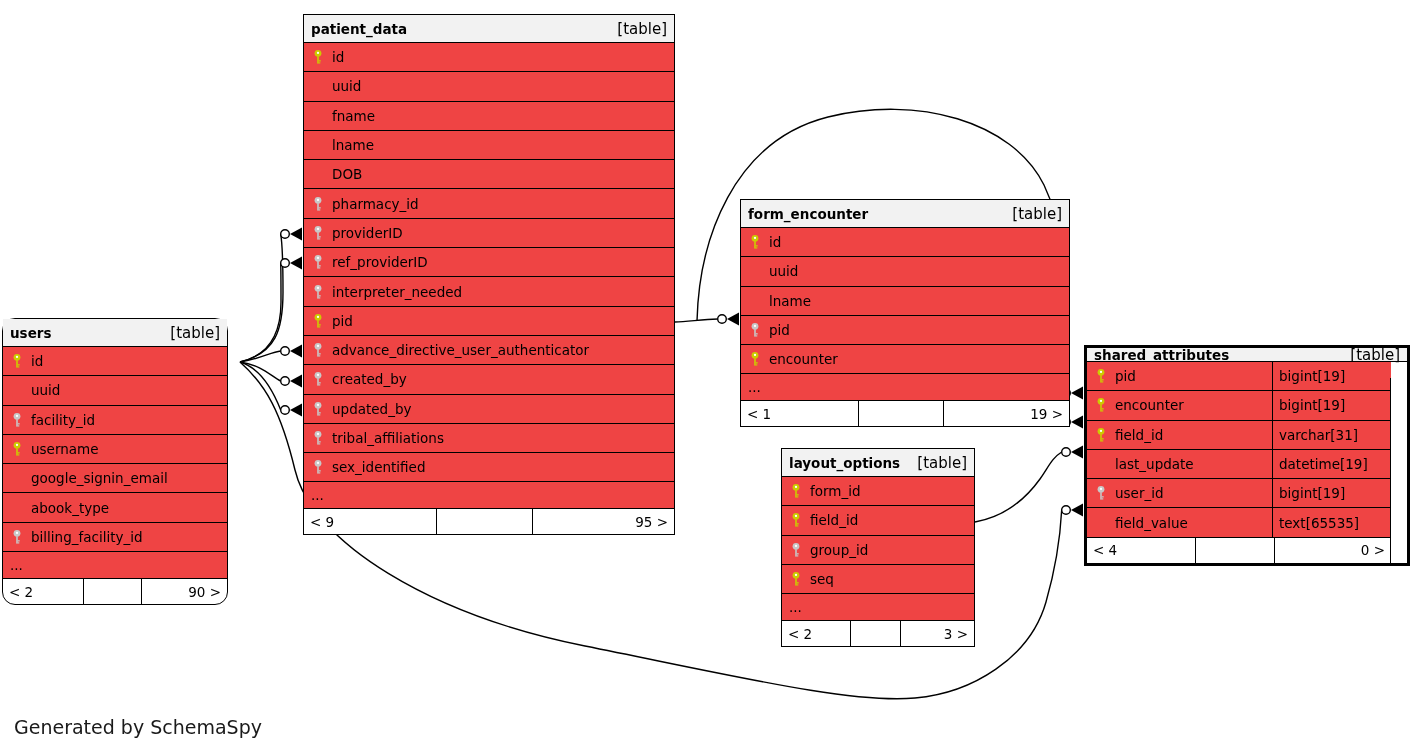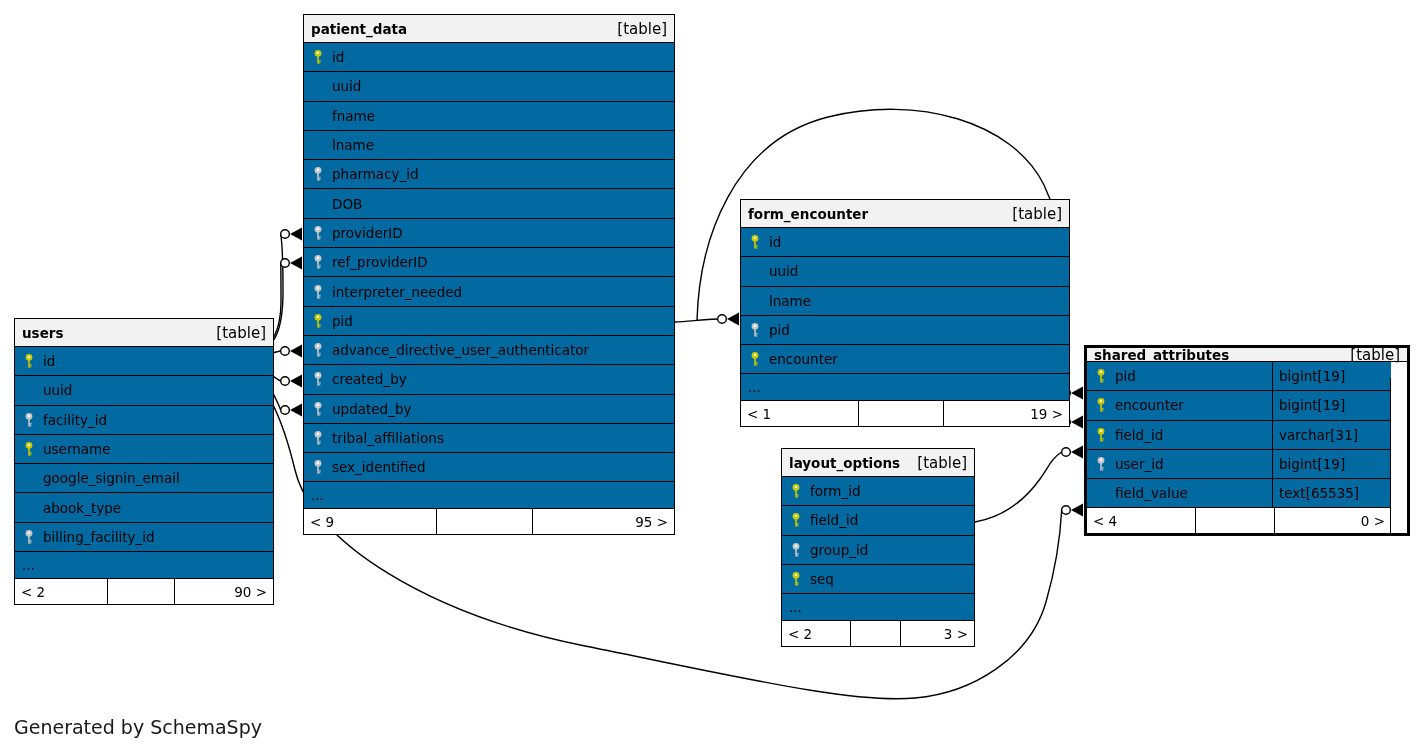"id" .row { background: #0369a1 -> #ef4444 }
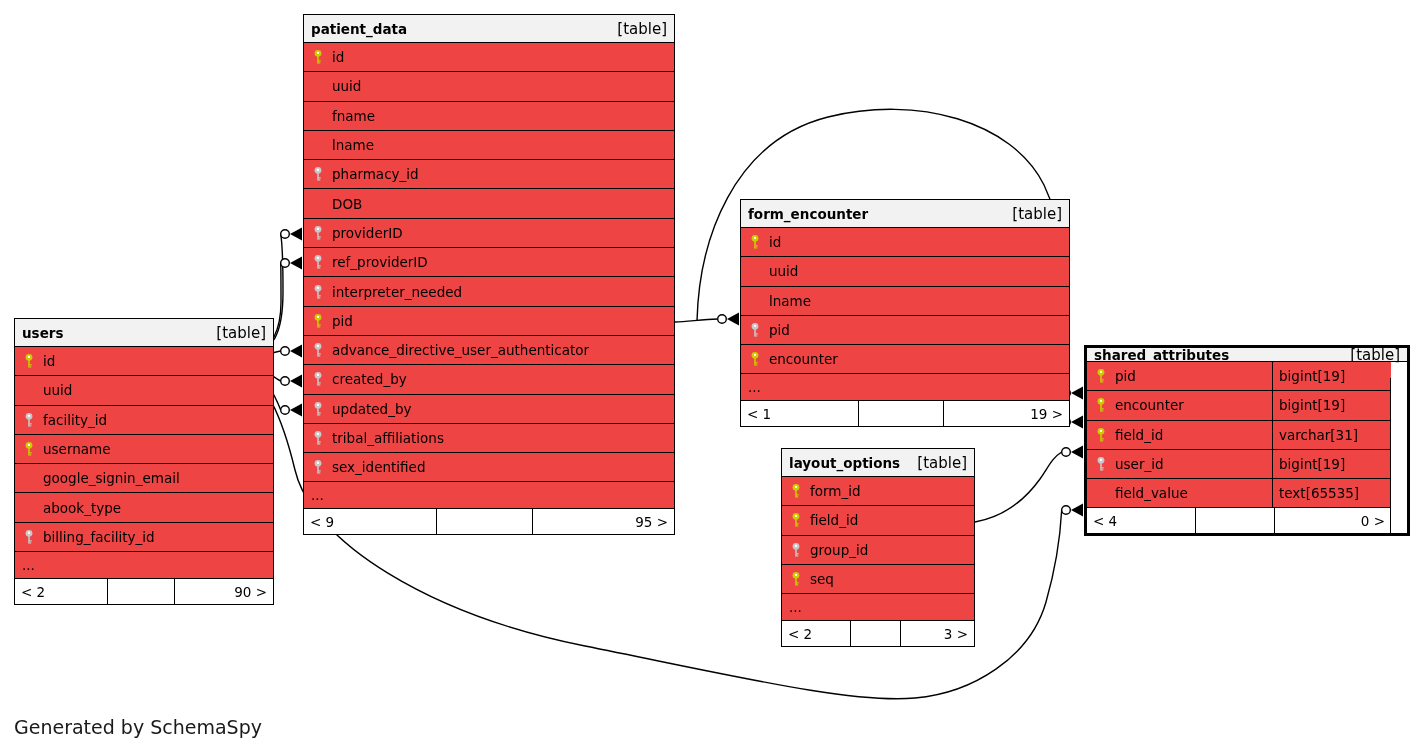"pharmacy_id" div.row { order: before "DOB" -> after "DOB" }
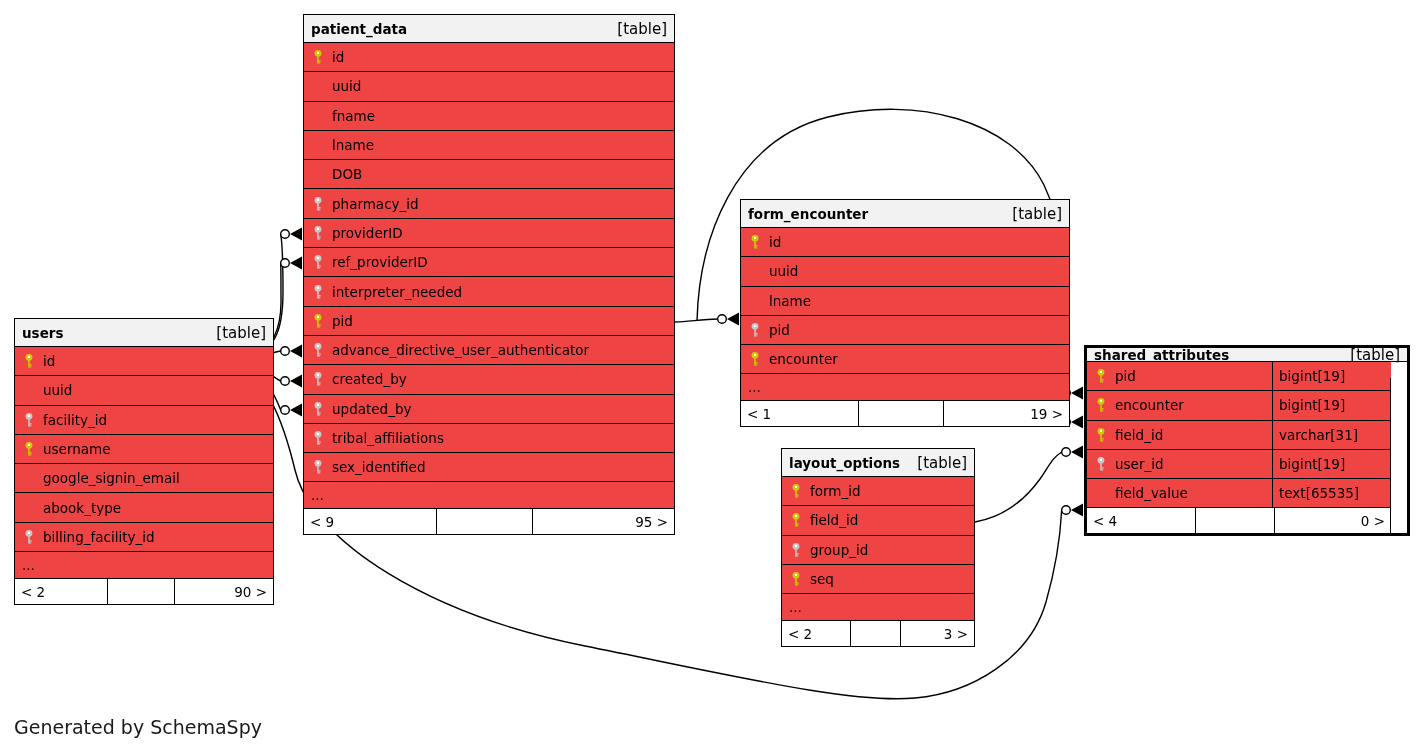"users" div.tbl { border-radius: none -> 13px; left: 14px -> 2px; width: 260px -> 226px }
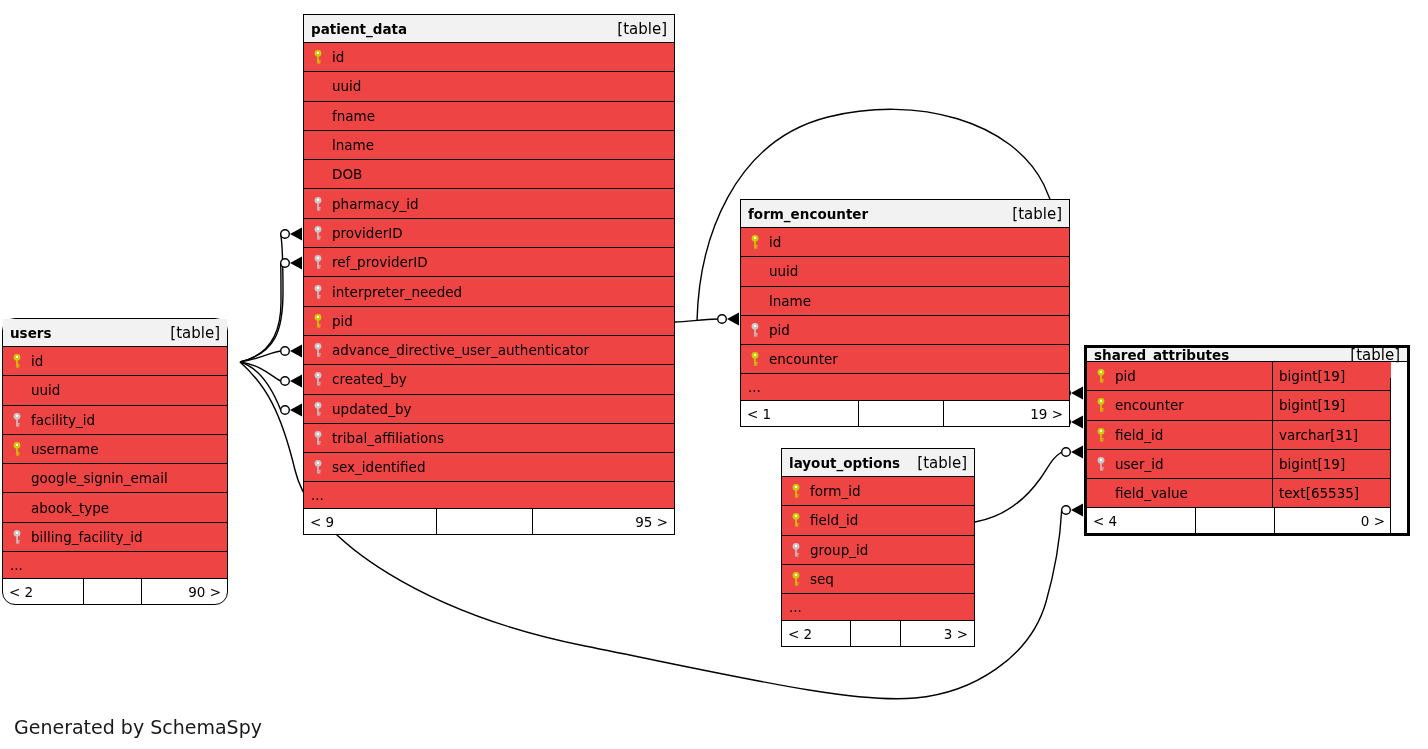"last_update" div.row { html: none -> <div> <span>last_update</span> <span>datetime[19]</span> </div> }
